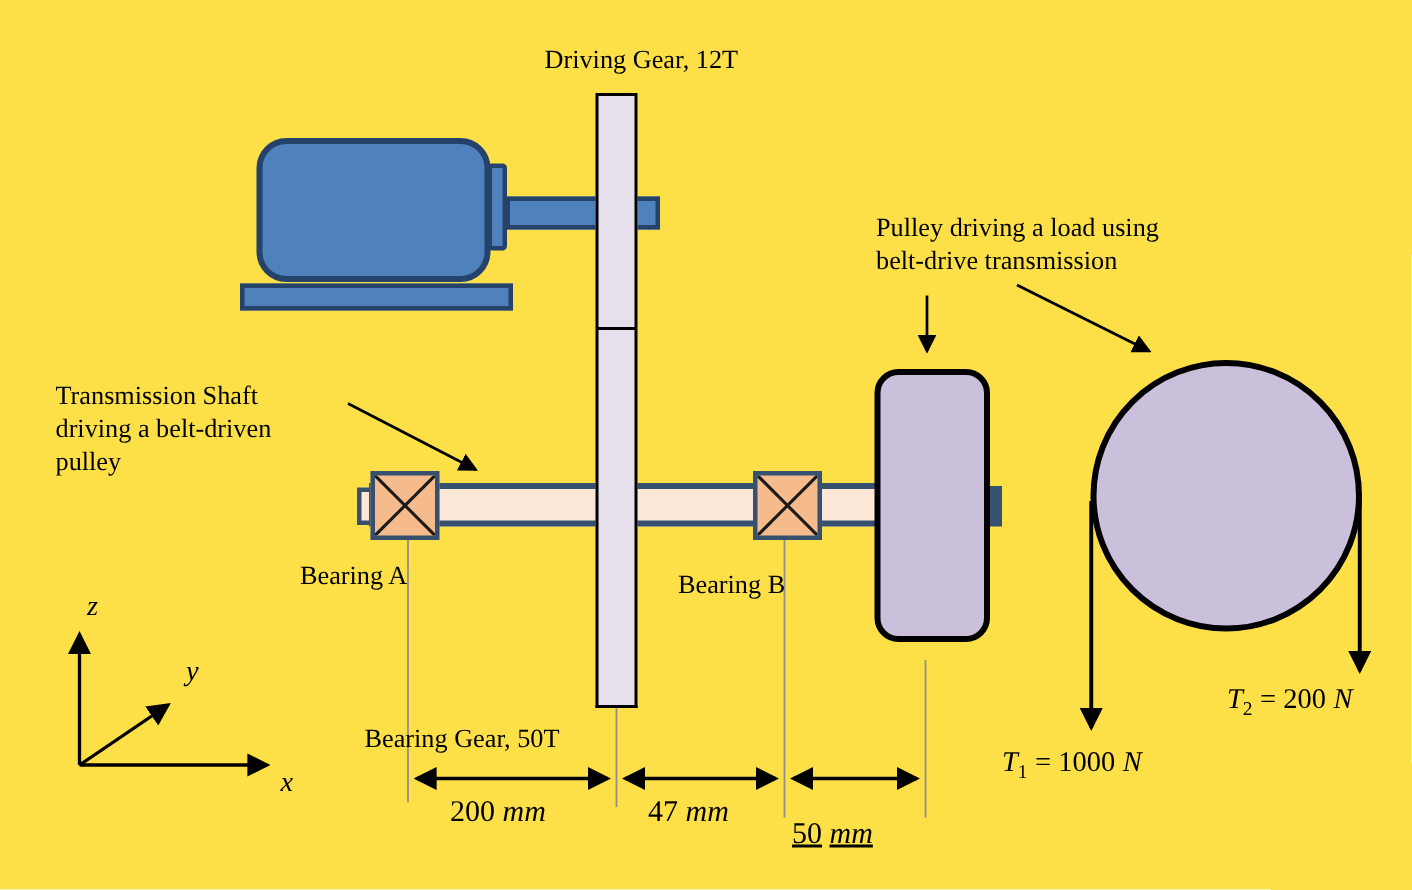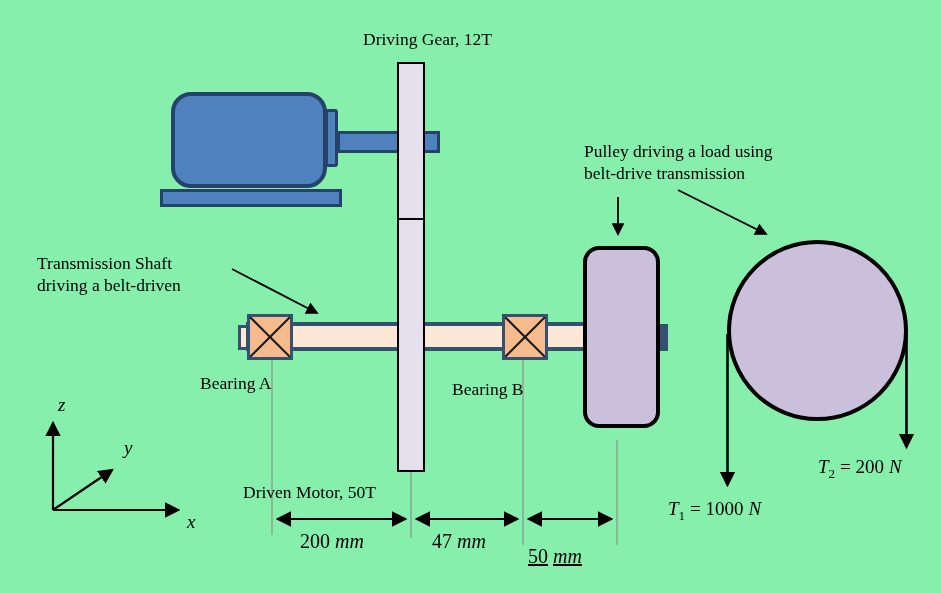"Driving Gear, 12T" #canvas { background: #86efac -> #fde047 }
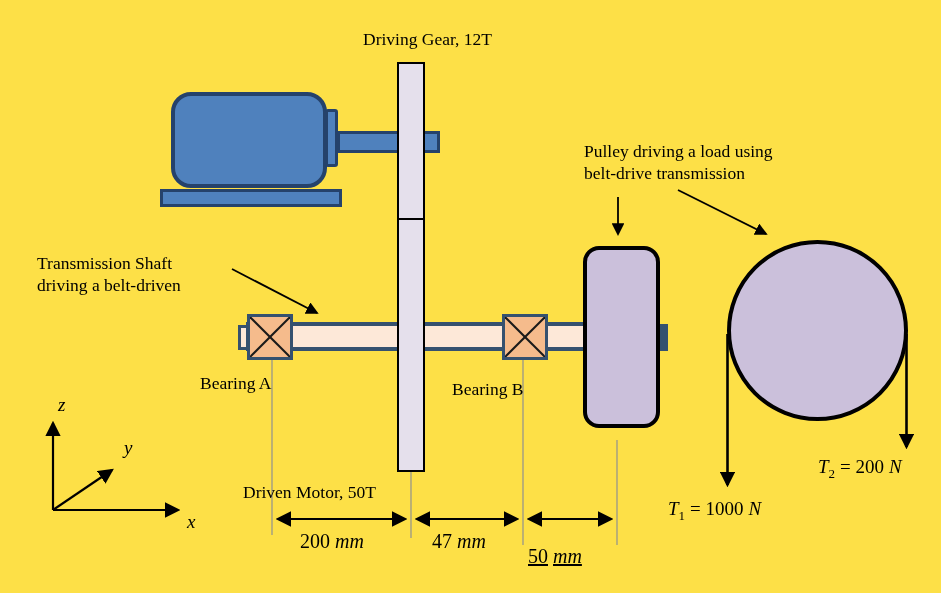"pulley" span.line2 { html: none -> <span>pulley</span> }
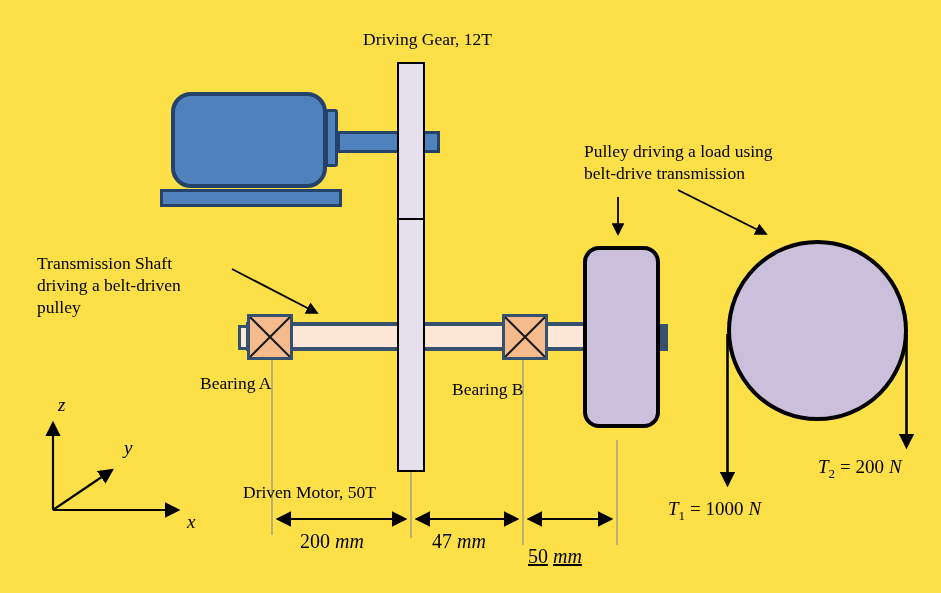"Driven Motor, 50T" div.lbl { text: Driven Motor -> Bearing Gear }
